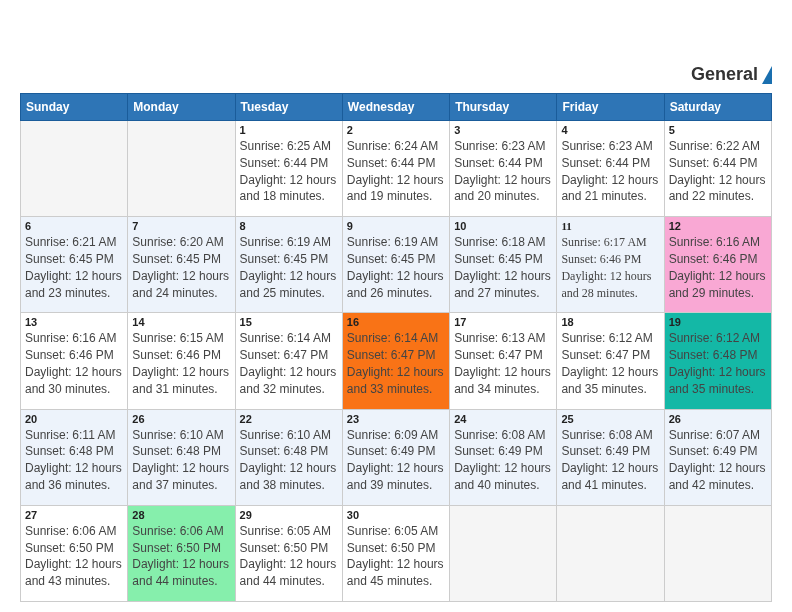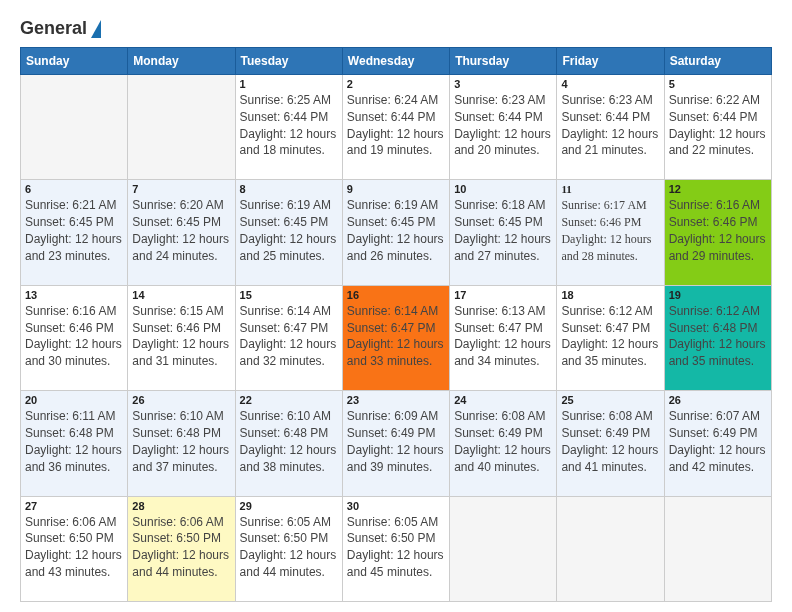"General" .header { justify-content: flex-start -> flex-end; margin-top: none -> 46px }
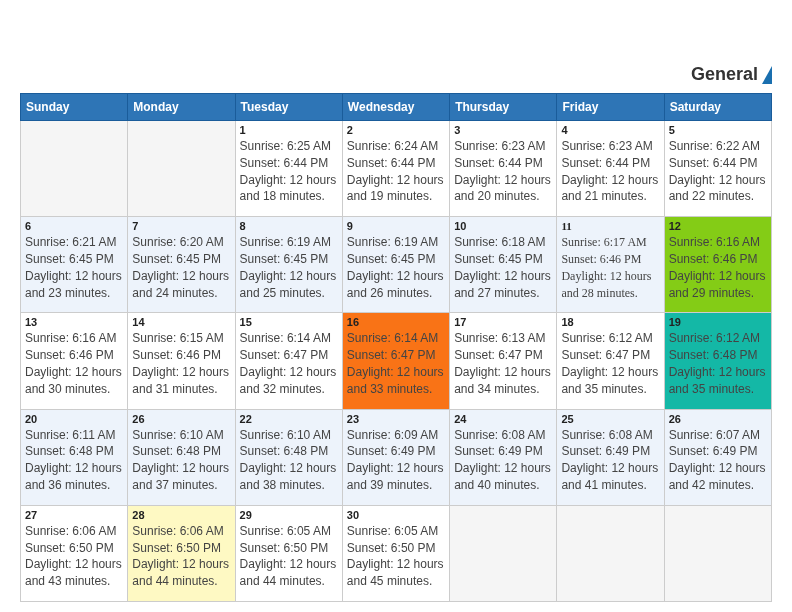"12" td { background-color: #84cc16 -> #f9a8d4 }
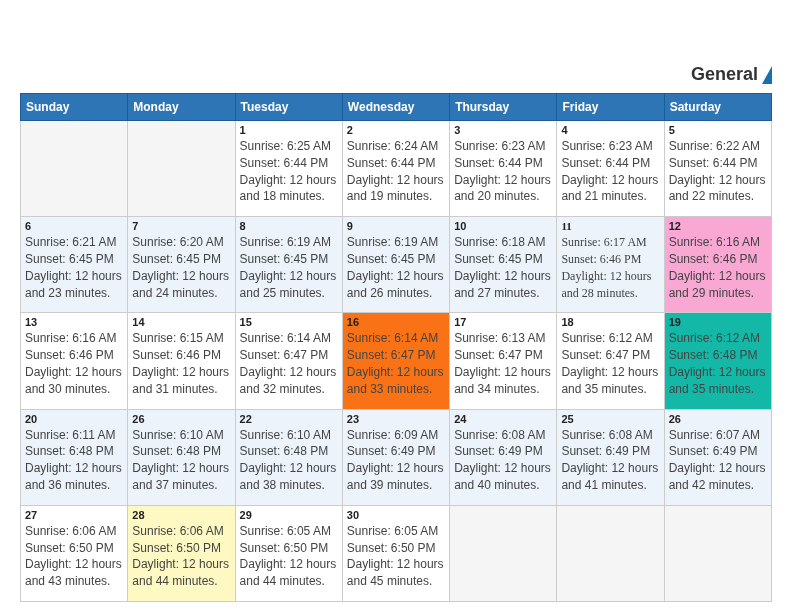"28" td { background-color: #fef9c3 -> #86efac }
